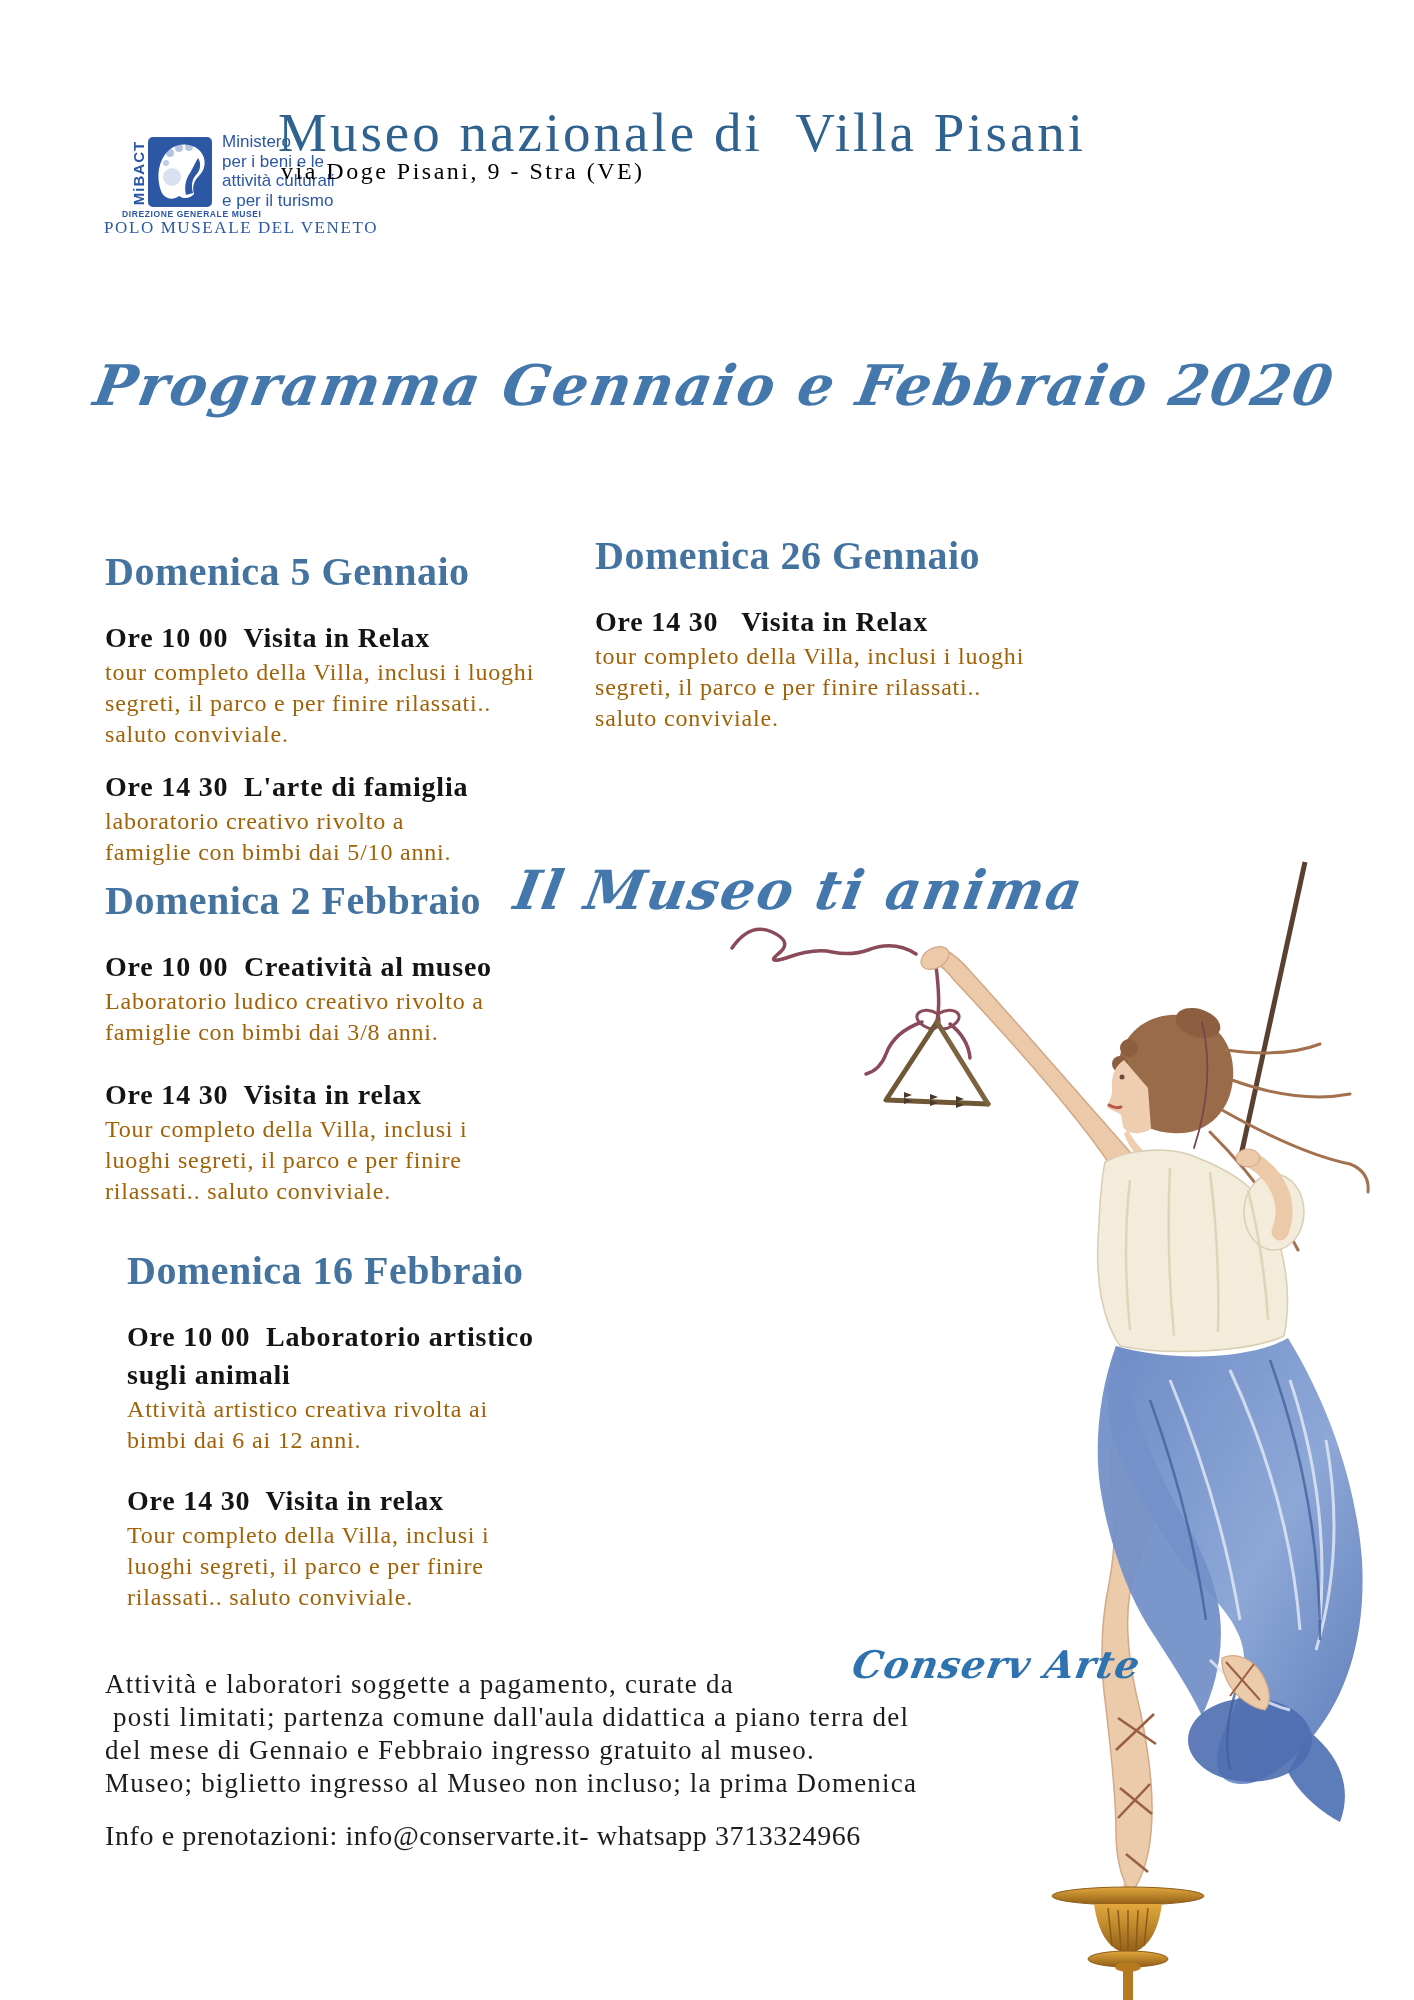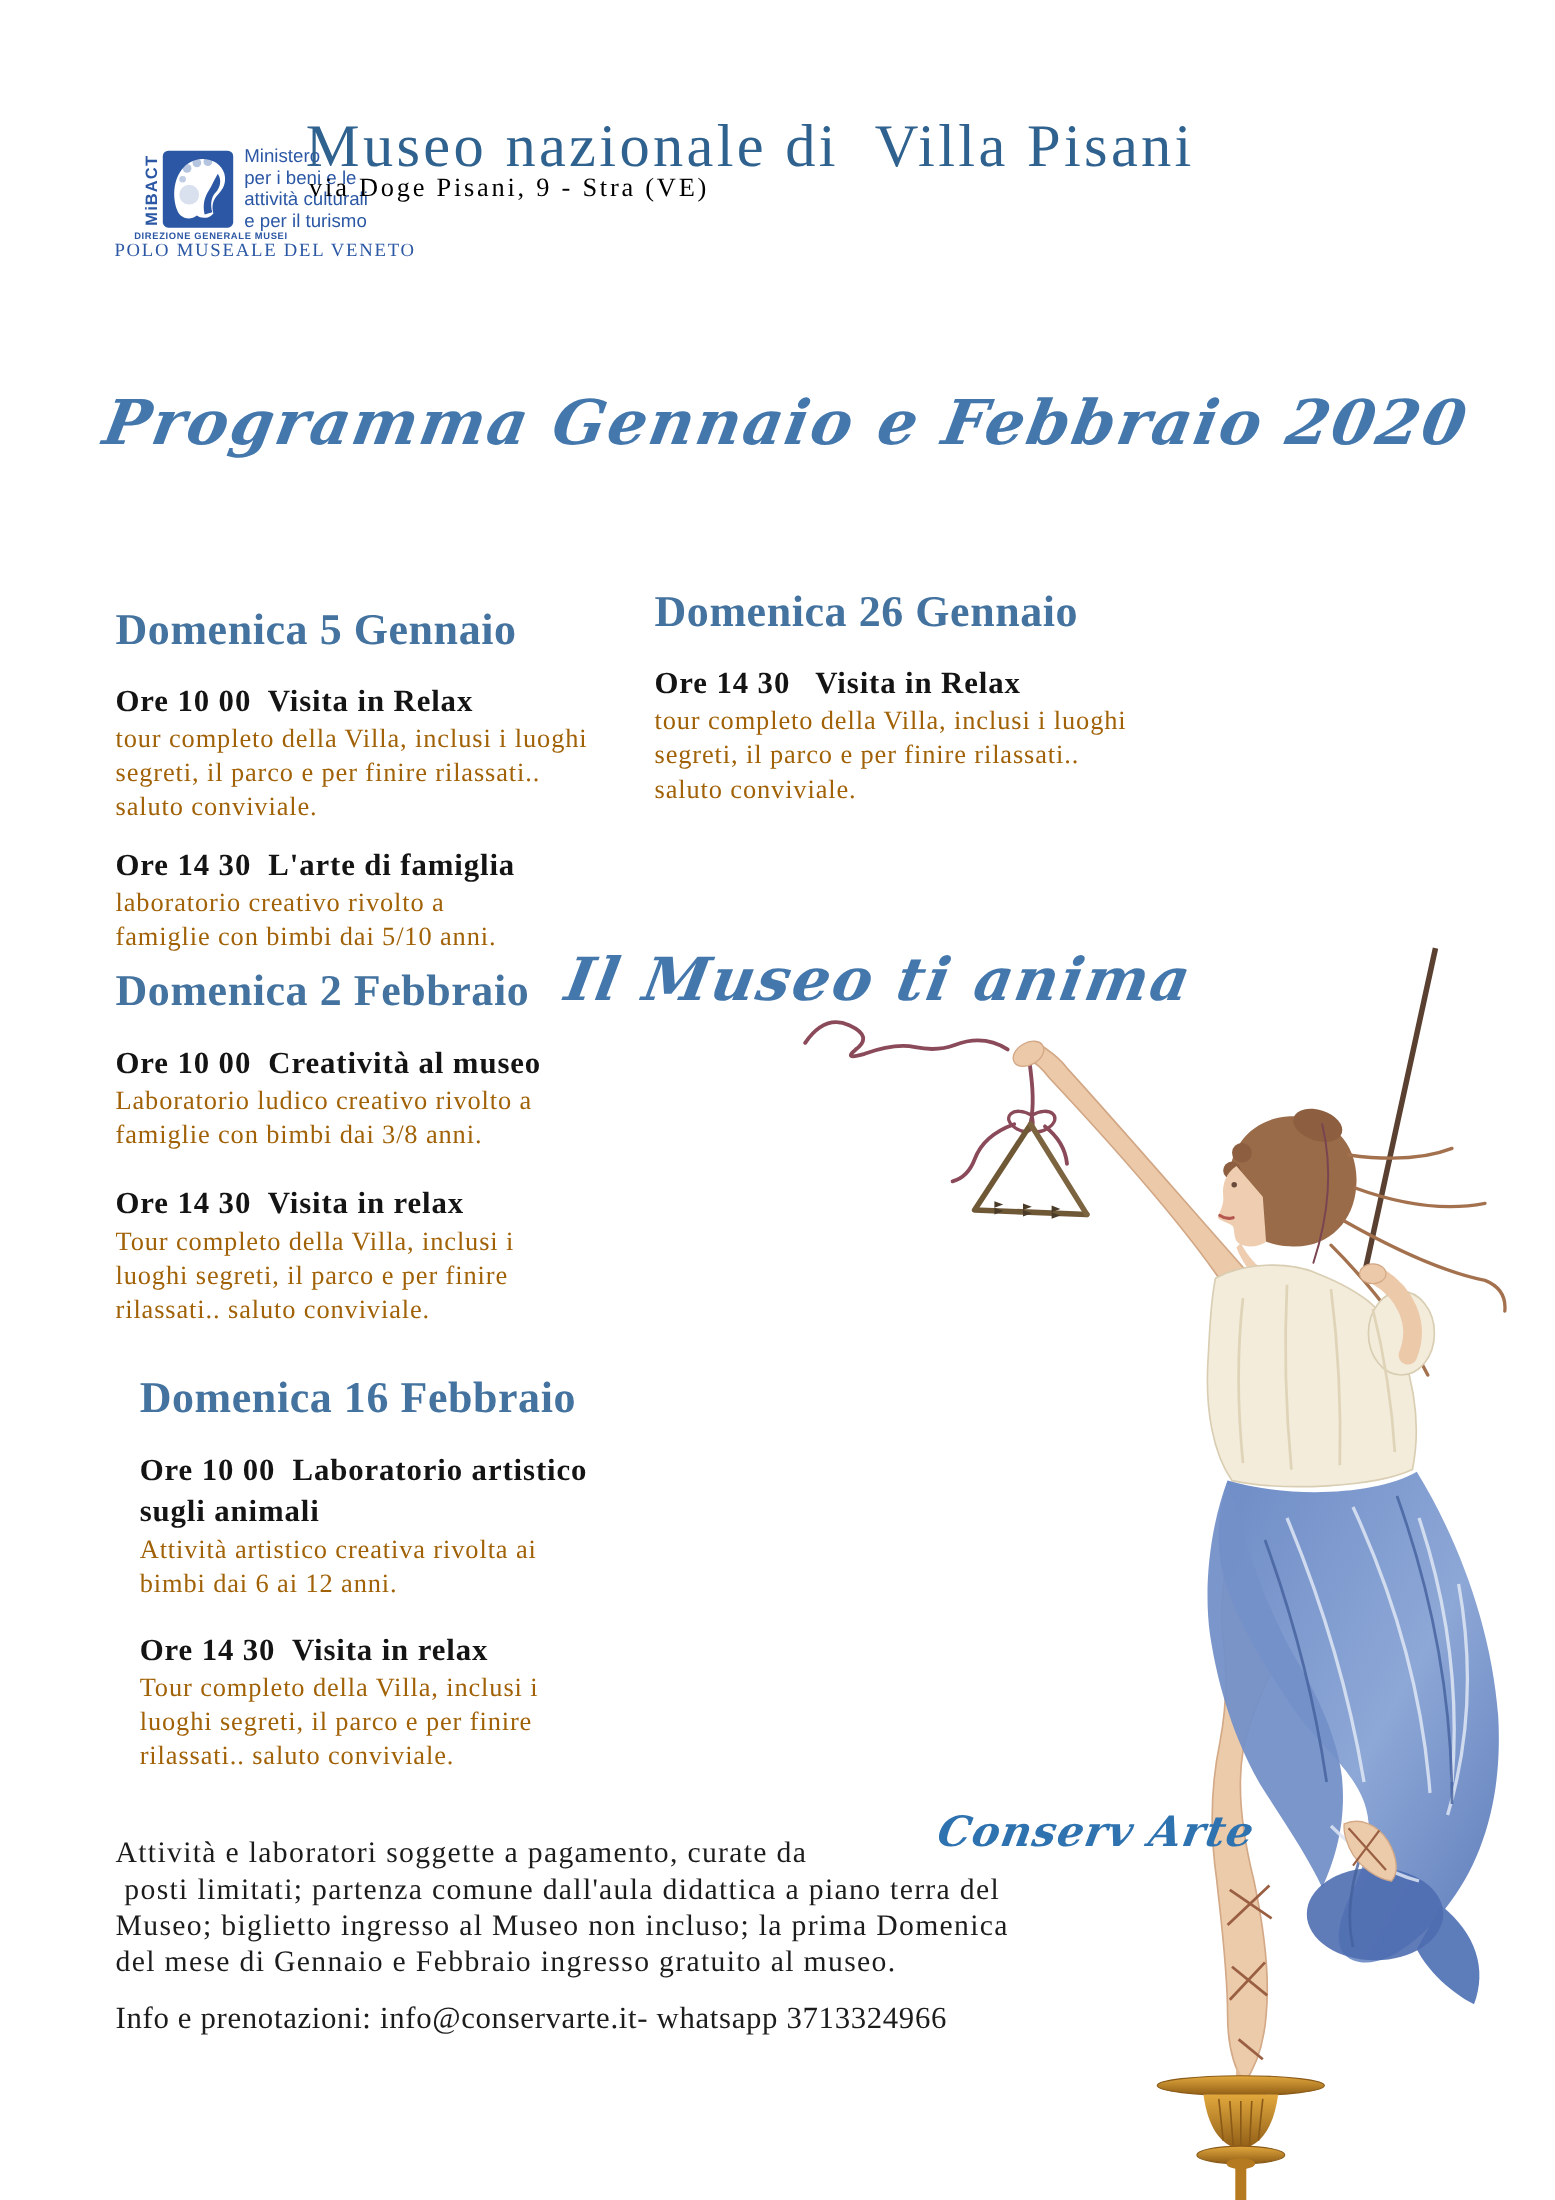"Museo; biglietto ingresso al Museo" div.footer-line { order: before "del mese di Gennaio e" -> after "del mese di Gennaio e" }
